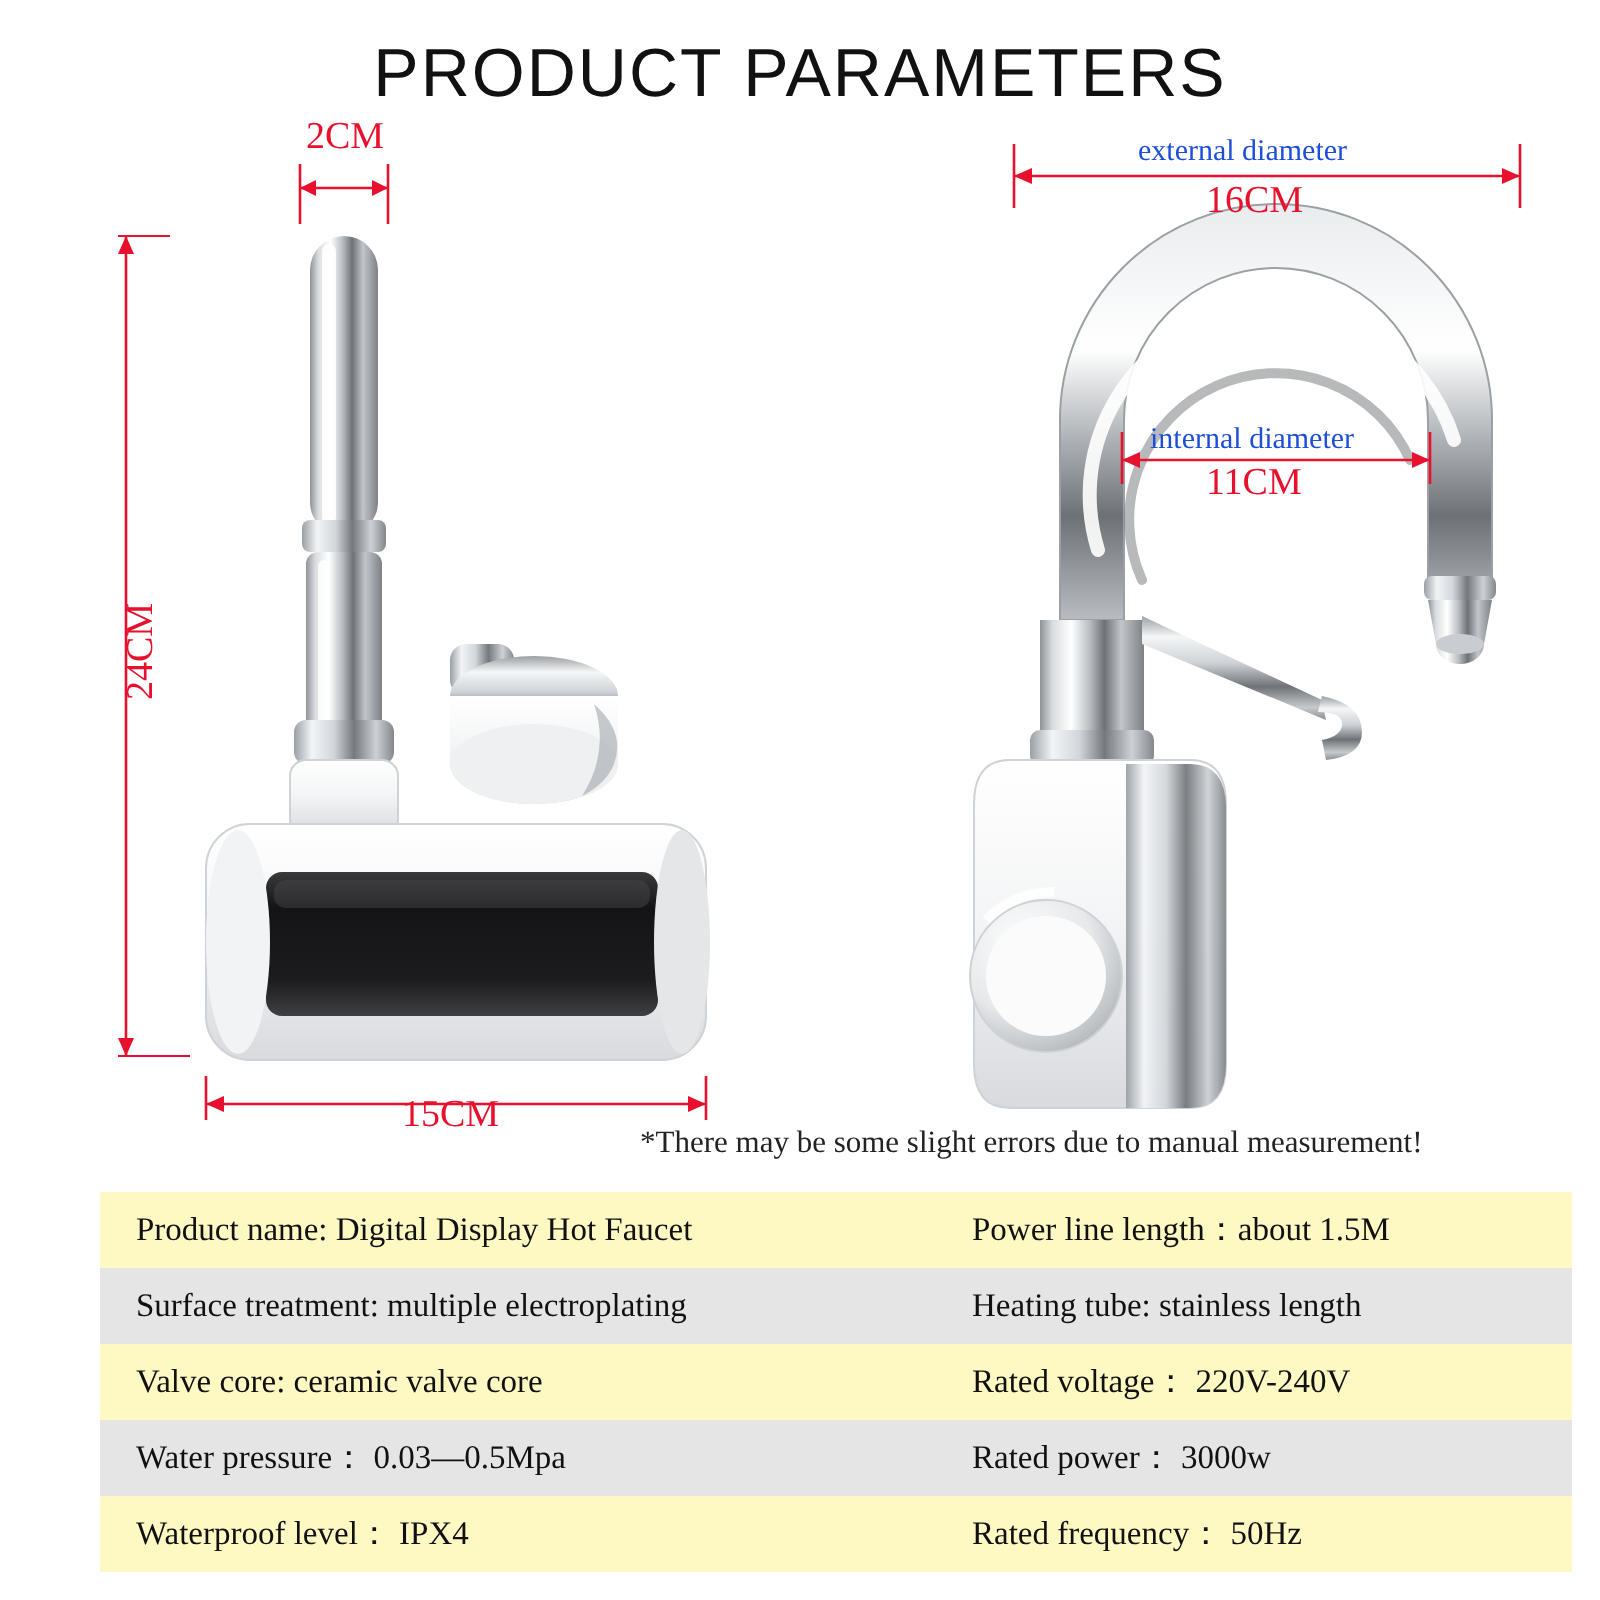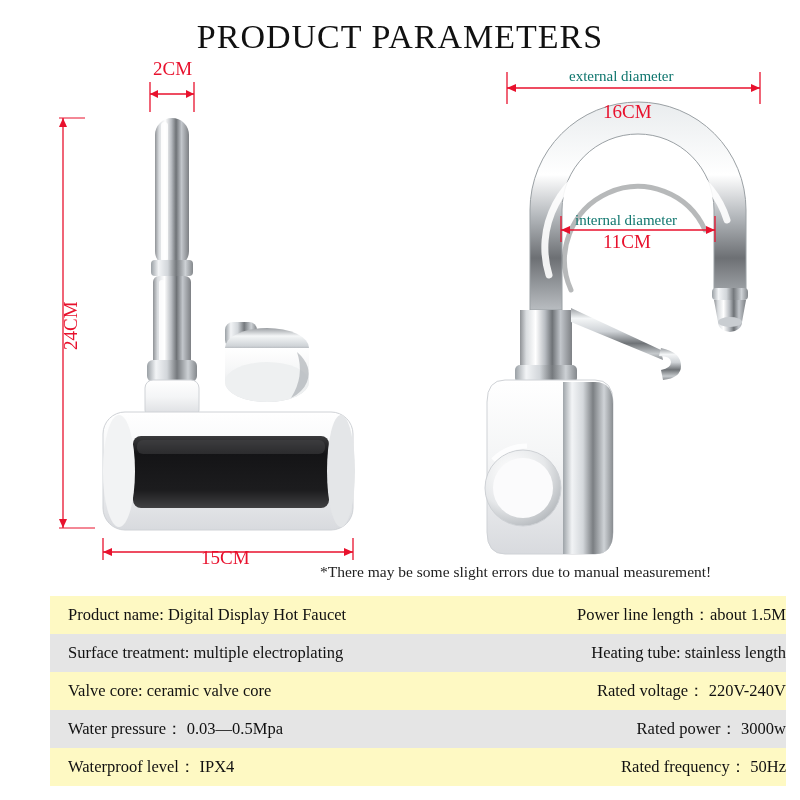"PRODUCT PARAMETERS" .title { font-family: Liberation Serif, serif -> Liberation Sans, sans-serif }
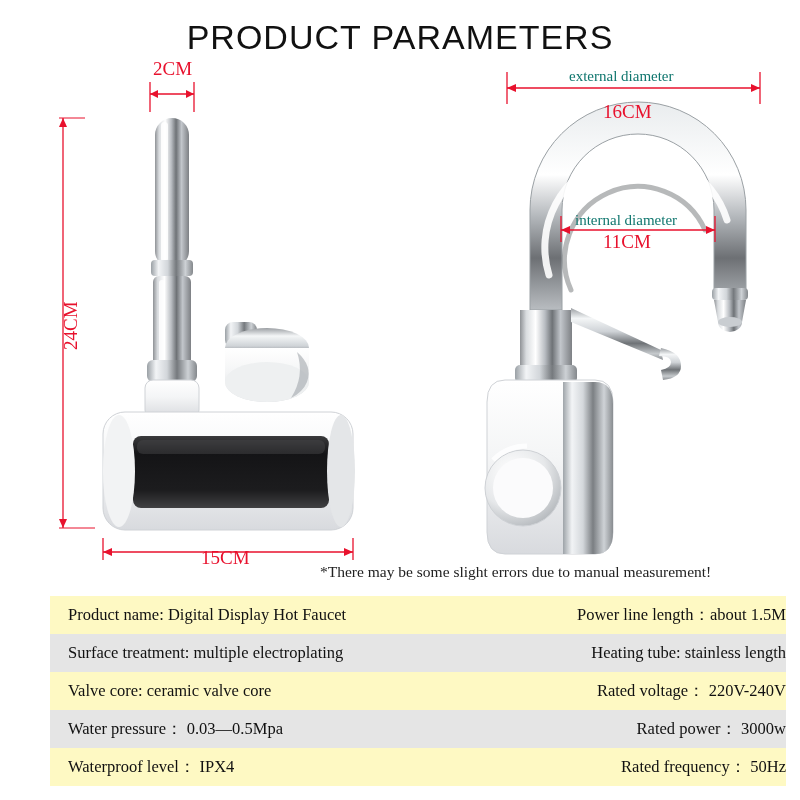"external diameter" .dim-label { color: #0f766e -> #1d4ed8 }
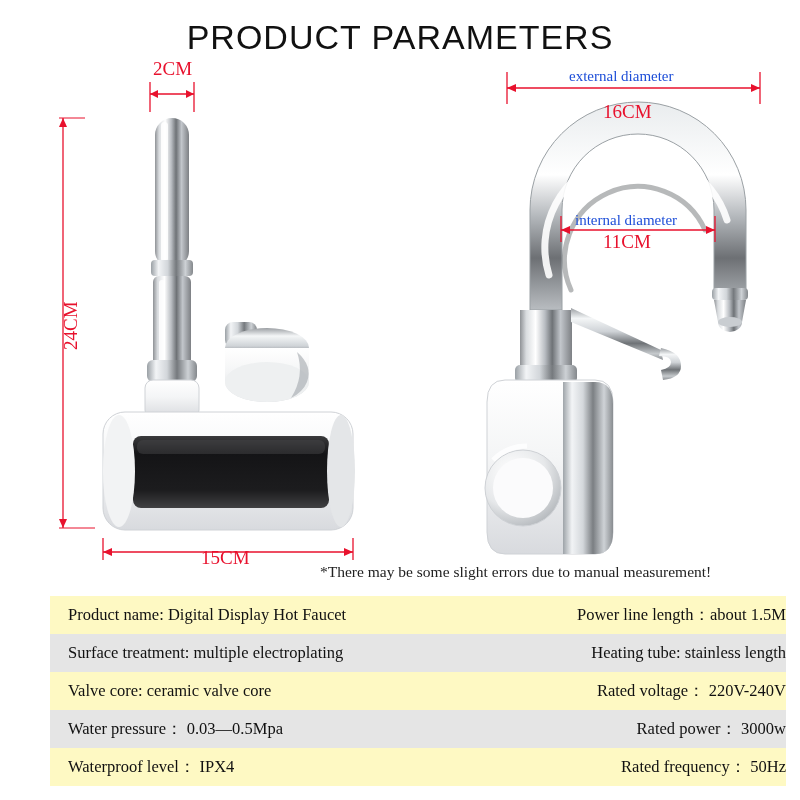"16CM" div.dim { top: 41px -> 30px }
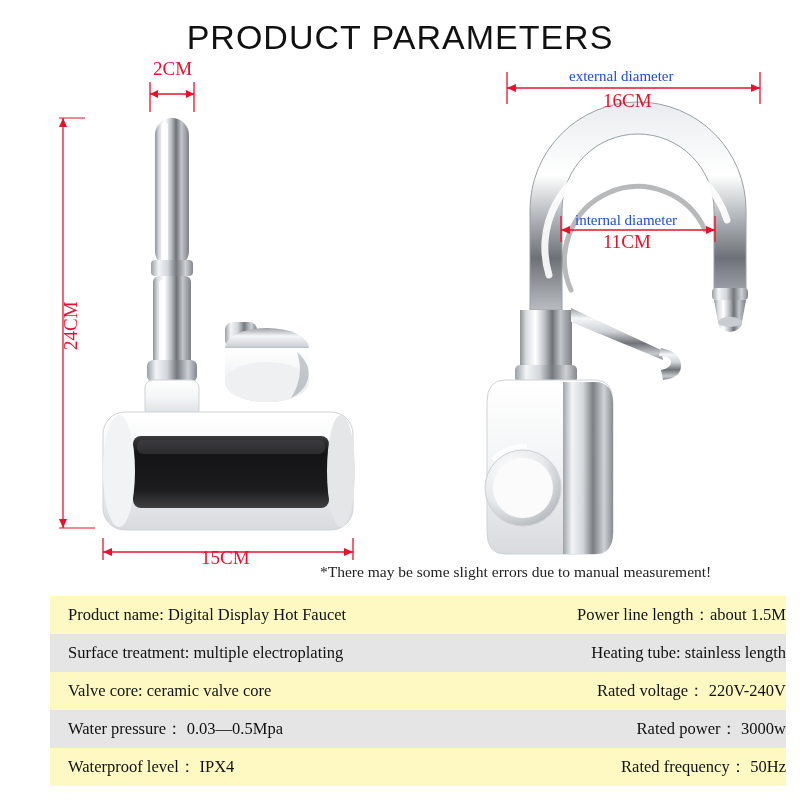"Power line length：about 1.5M" .spec-table td.col-right { text-align: right -> none }
